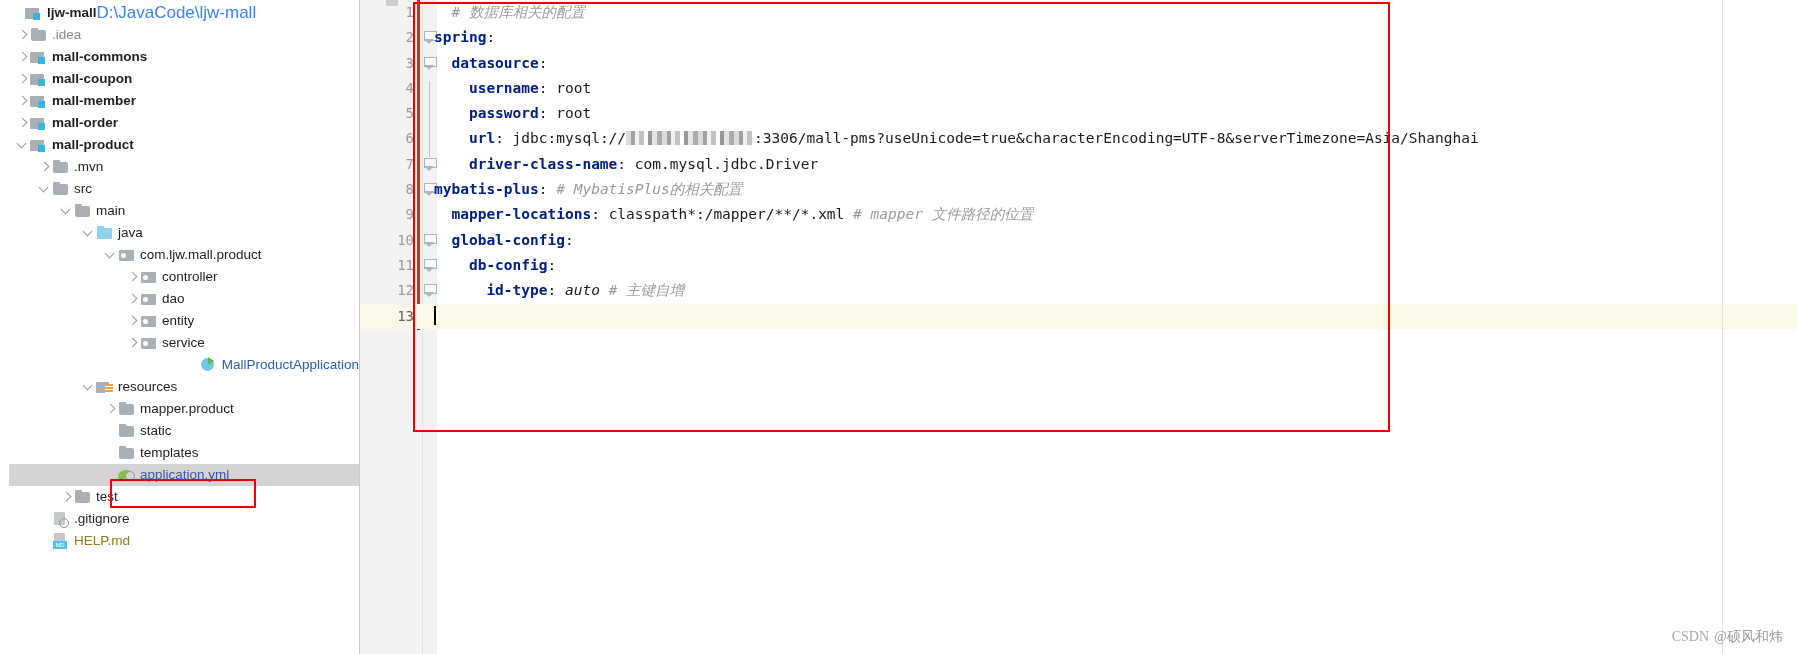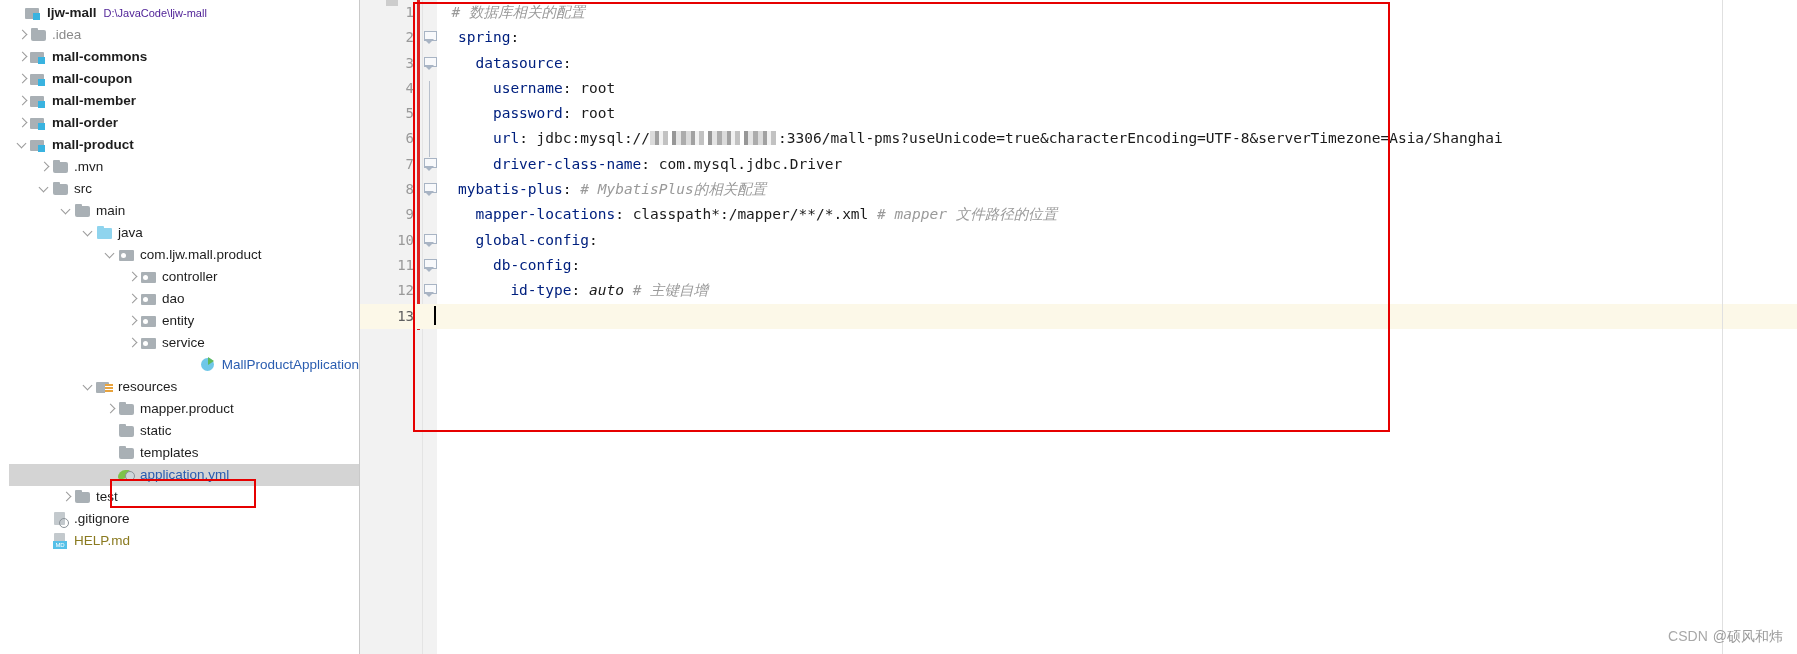"D:\JavaCode\ljw-mall" .tree-path { color: #4c1d95 -> #3b82f6; font-size: 11px -> 17px; margin-left: 7px -> 0 }
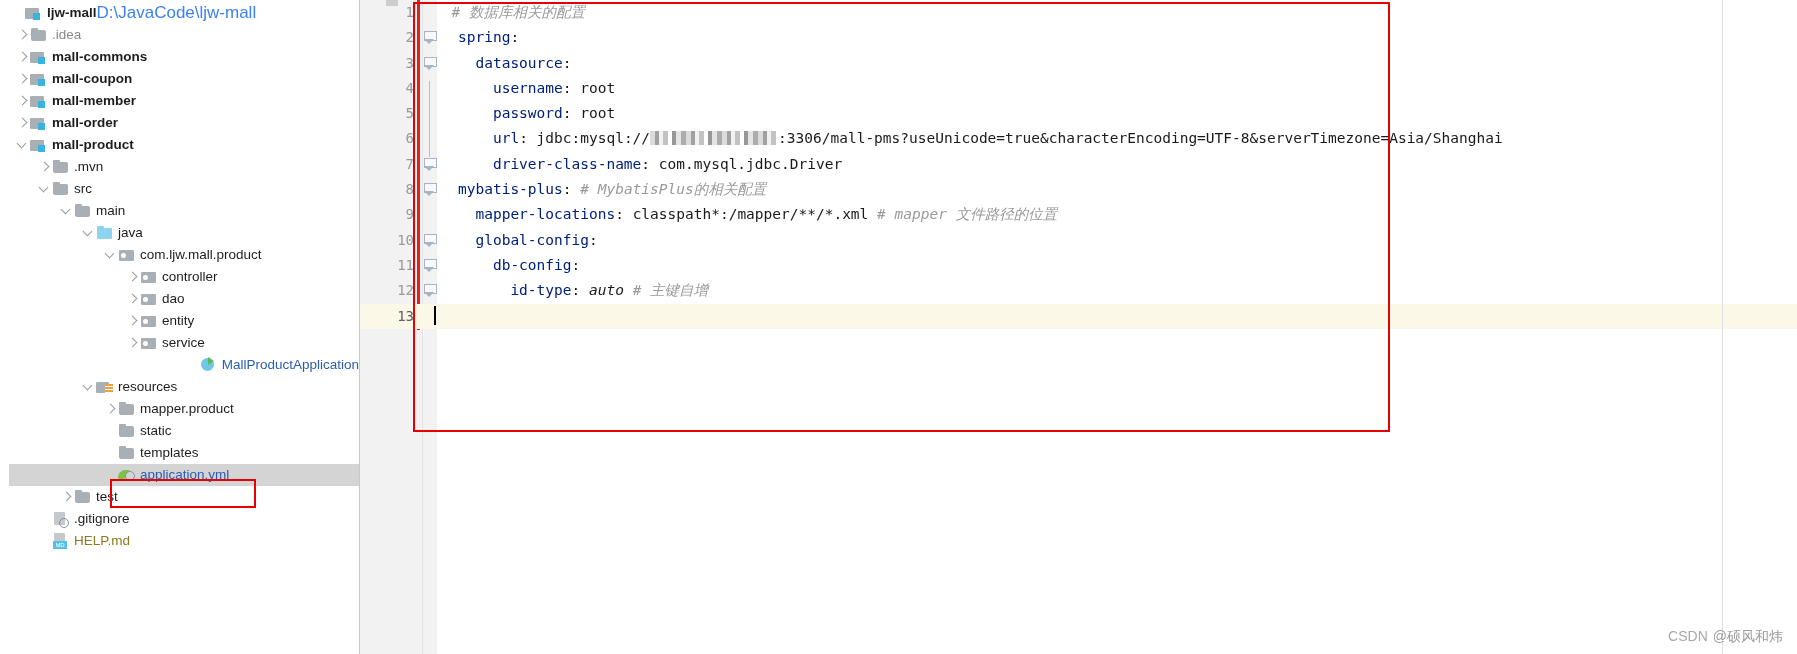"spring" .k { font-weight: normal -> bold; margin-left: 24px -> none }
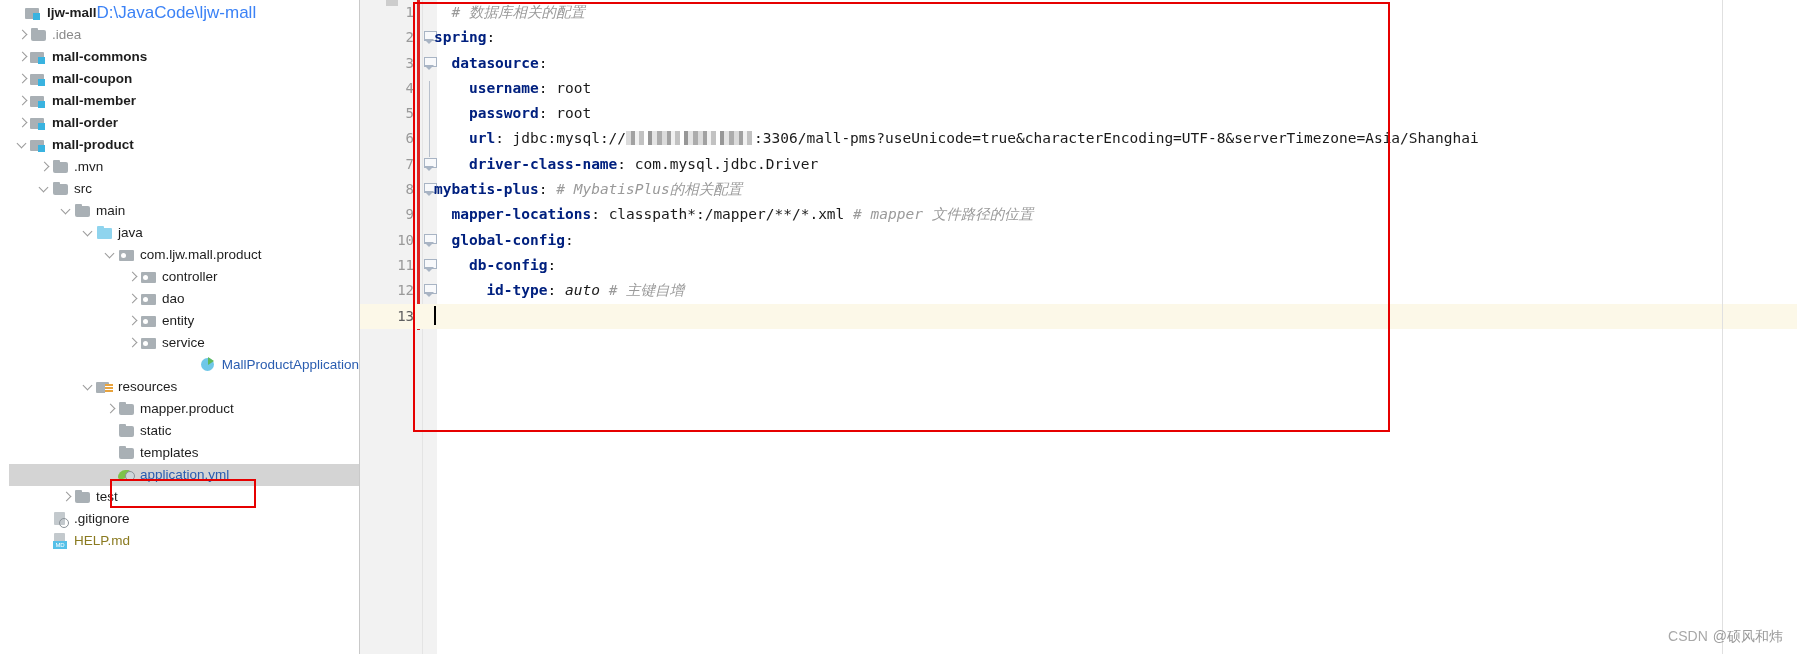"CSDN @硕风和炜" #watermark { font-family: Liberation Sans, sans-serif -> Liberation Serif, serif }
